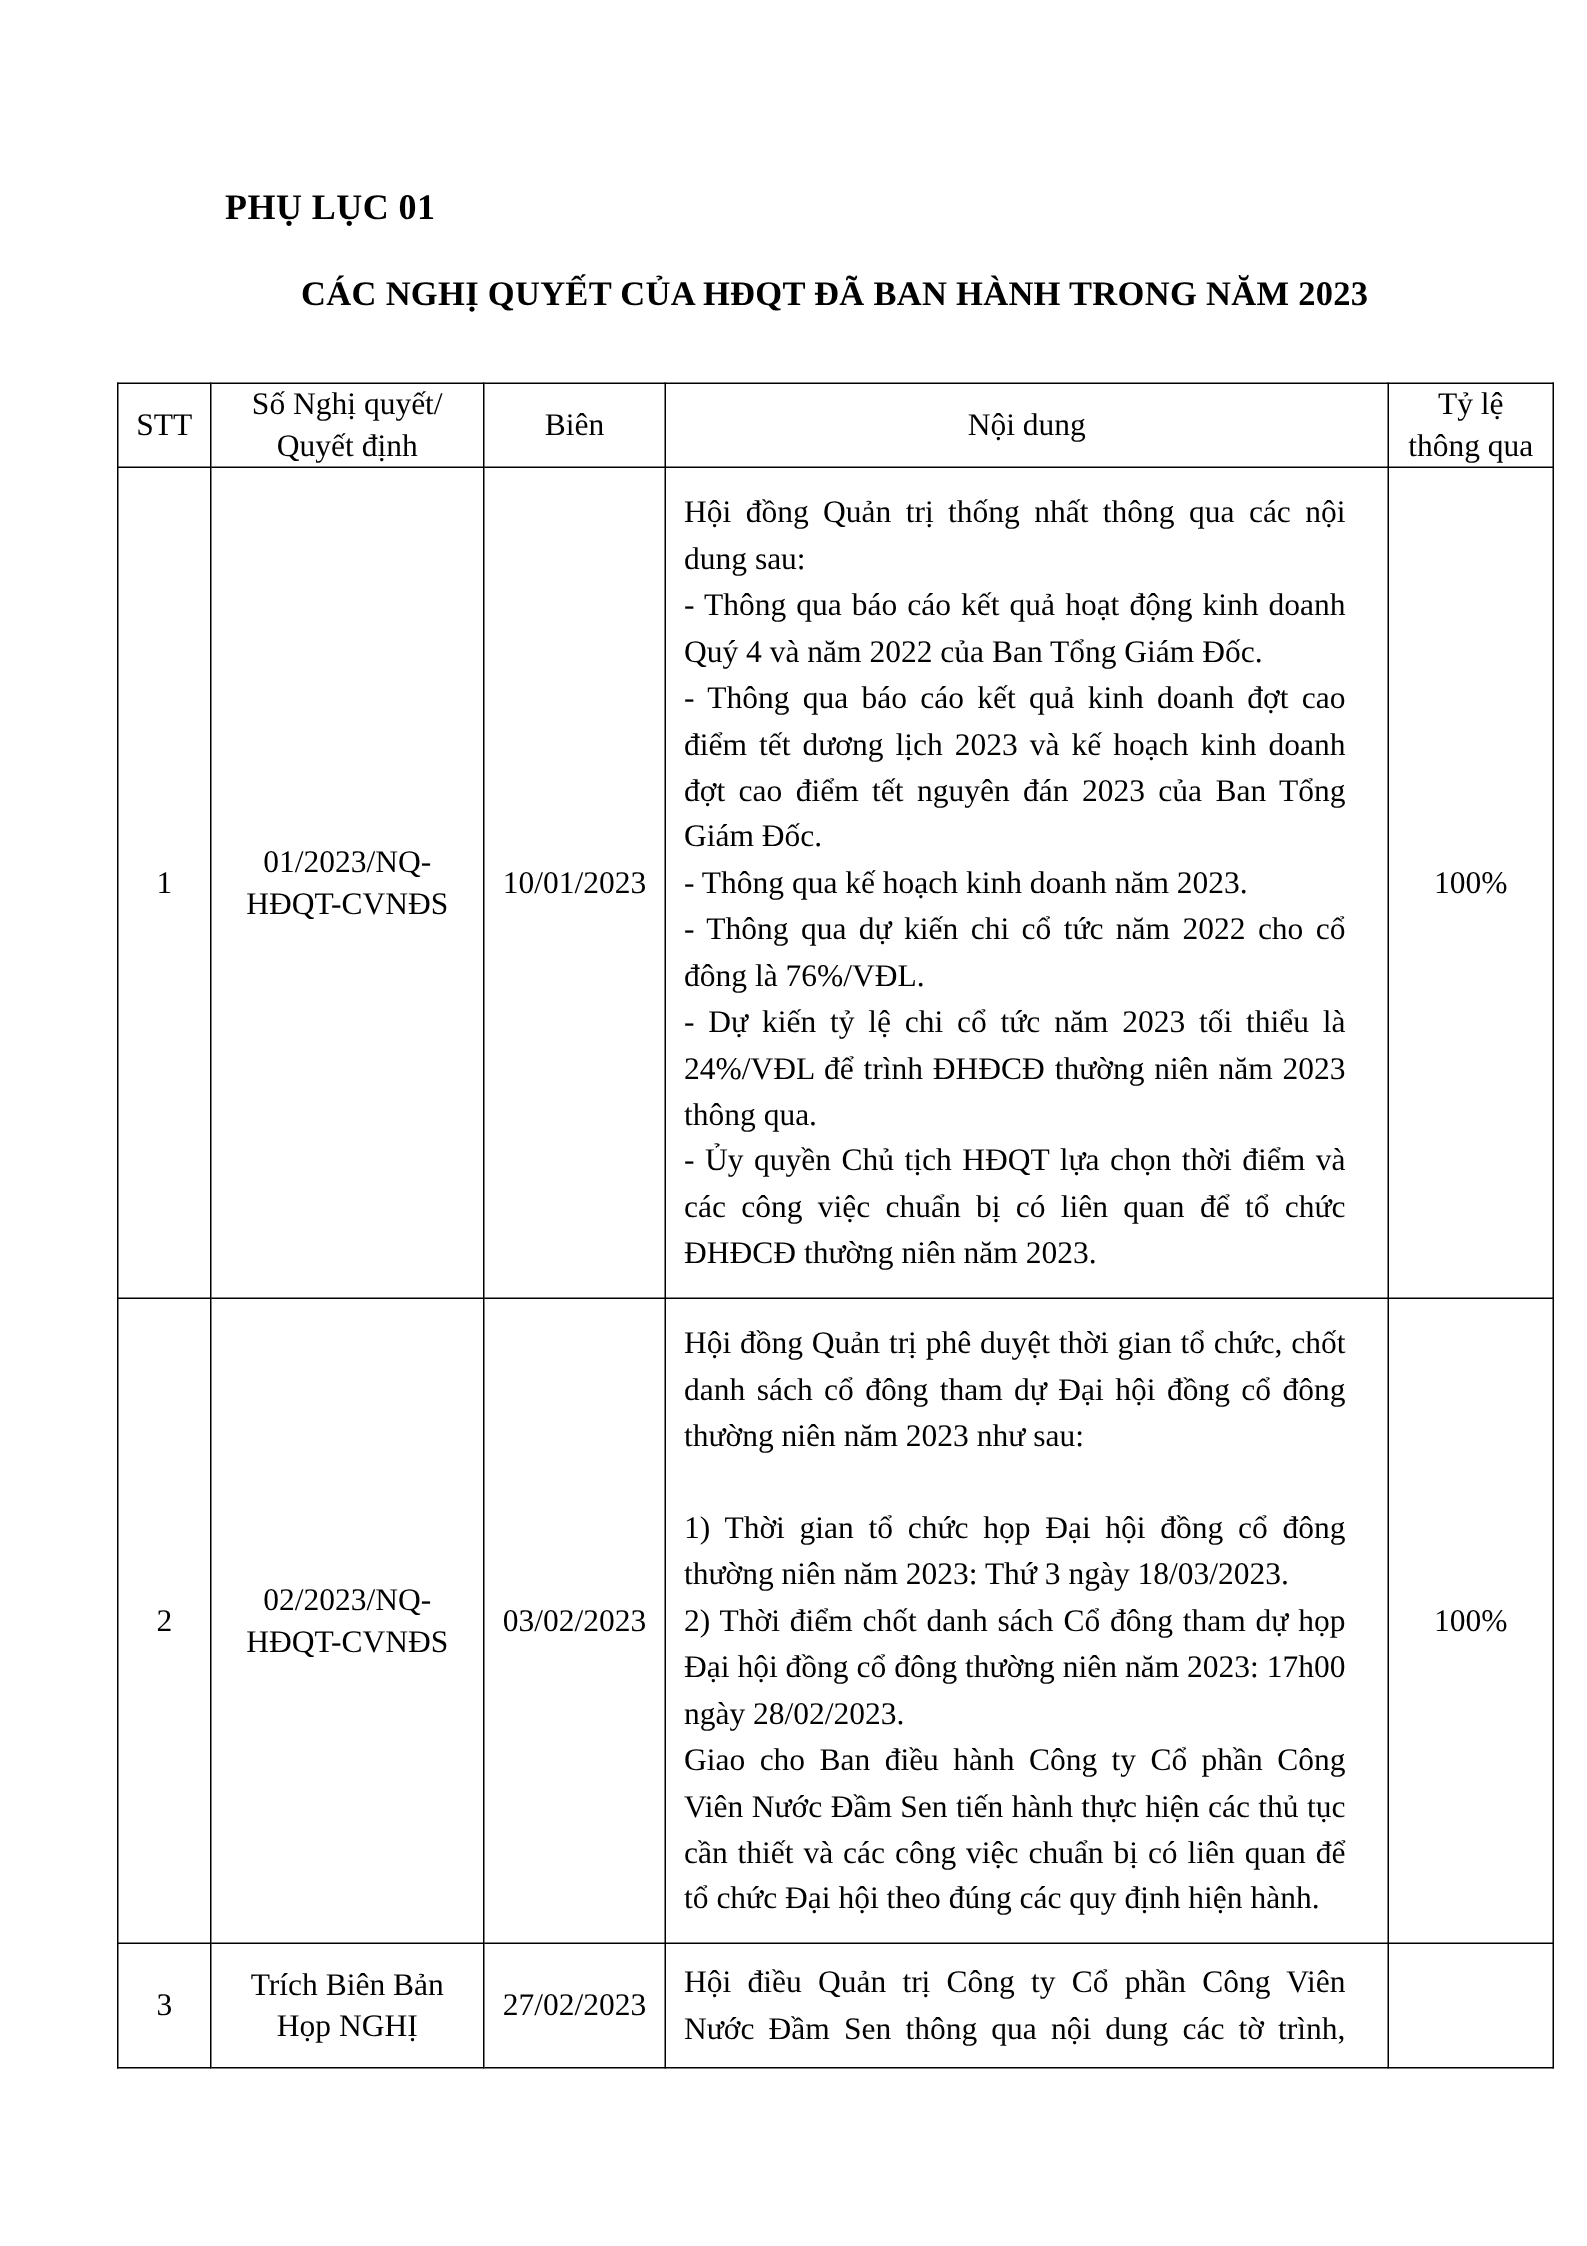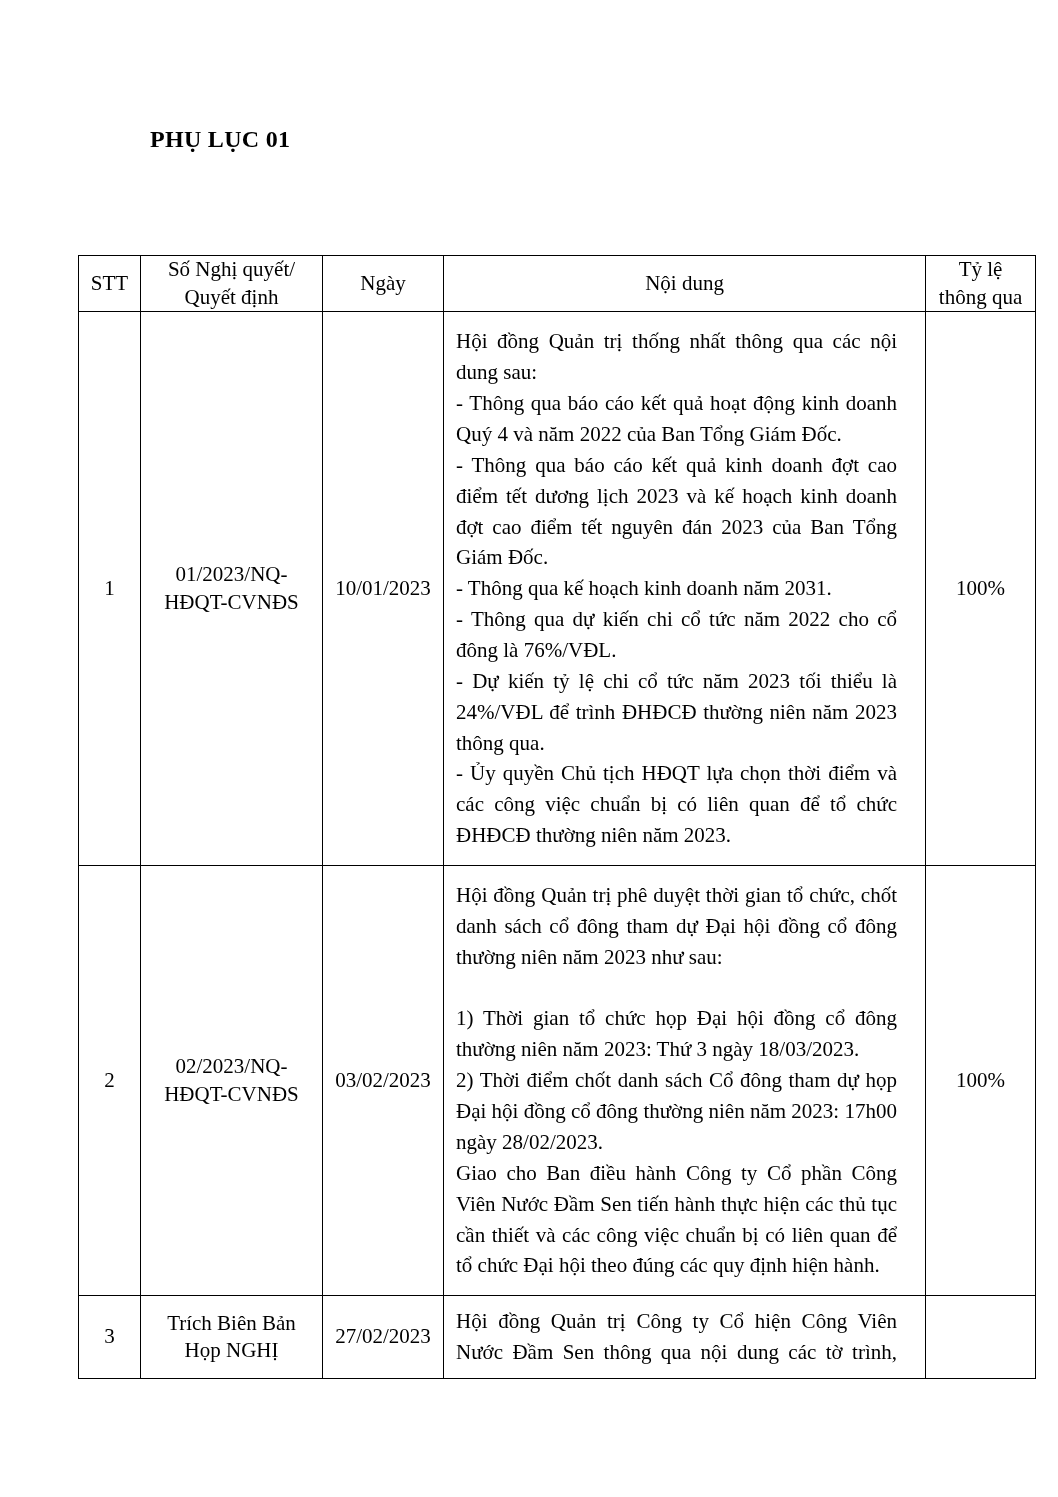"CÁC NGHỊ QUYẾT CỦA HĐQT" div.doc-subtitle { html: none -> <div>CÁC NGHỊ QUYẾT CỦA HĐQT ĐÃ BAN HÀNH TRONG NĂM 2023</div> }
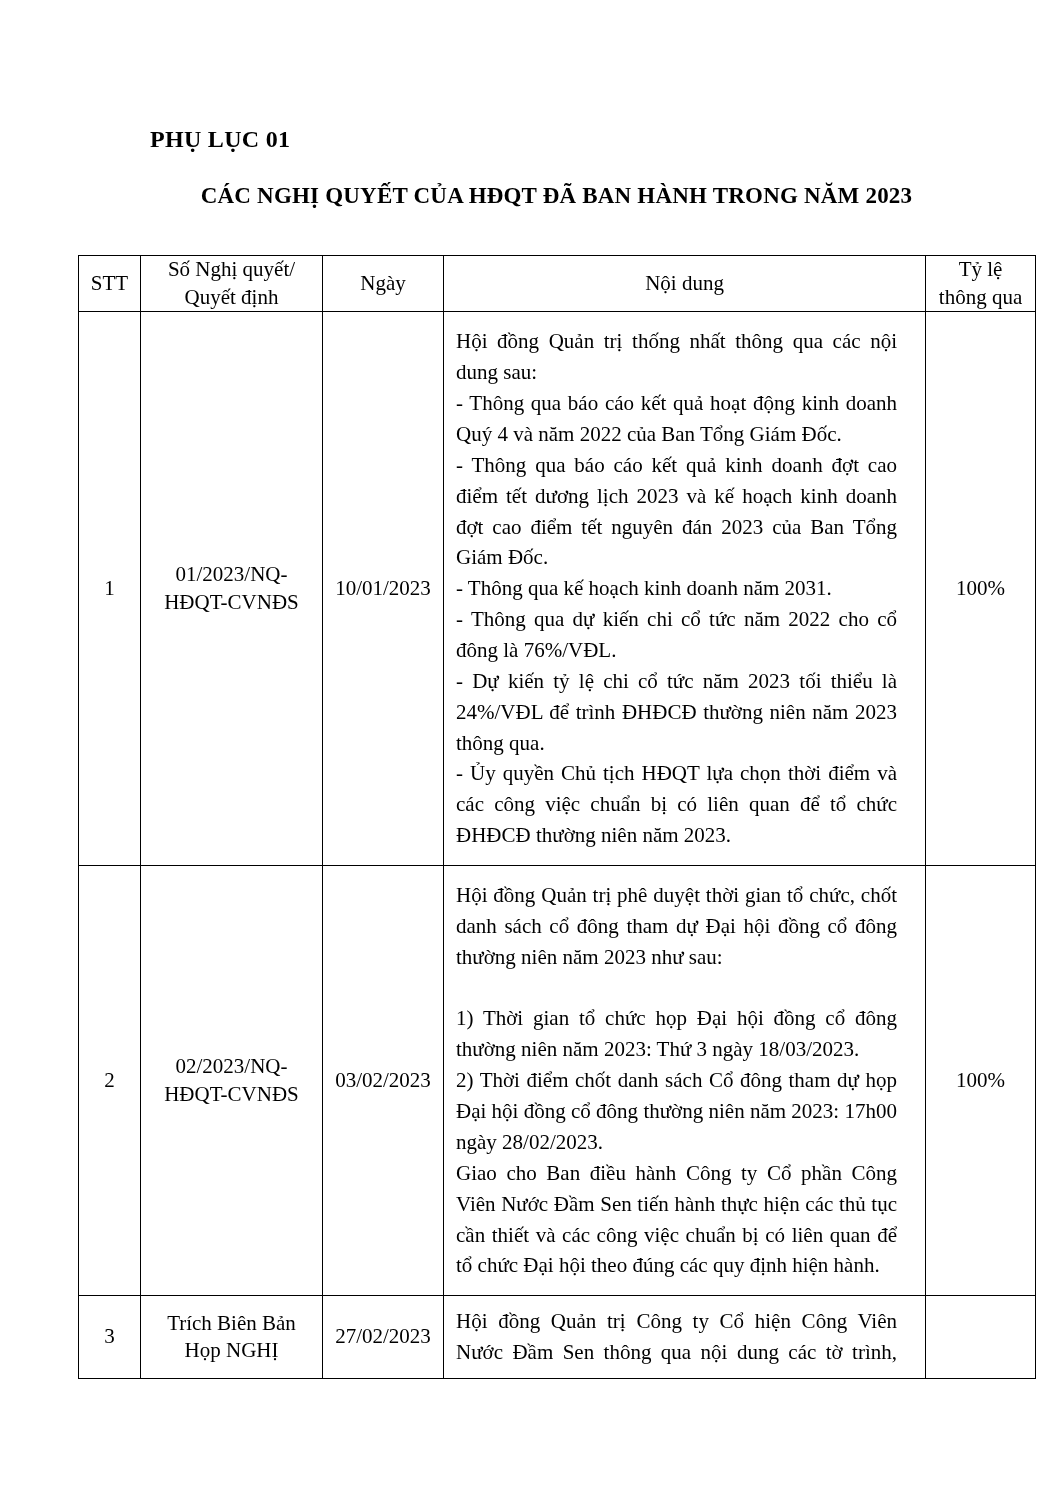"Ngày" span.hdr-line { text: Ngày -> Biên }
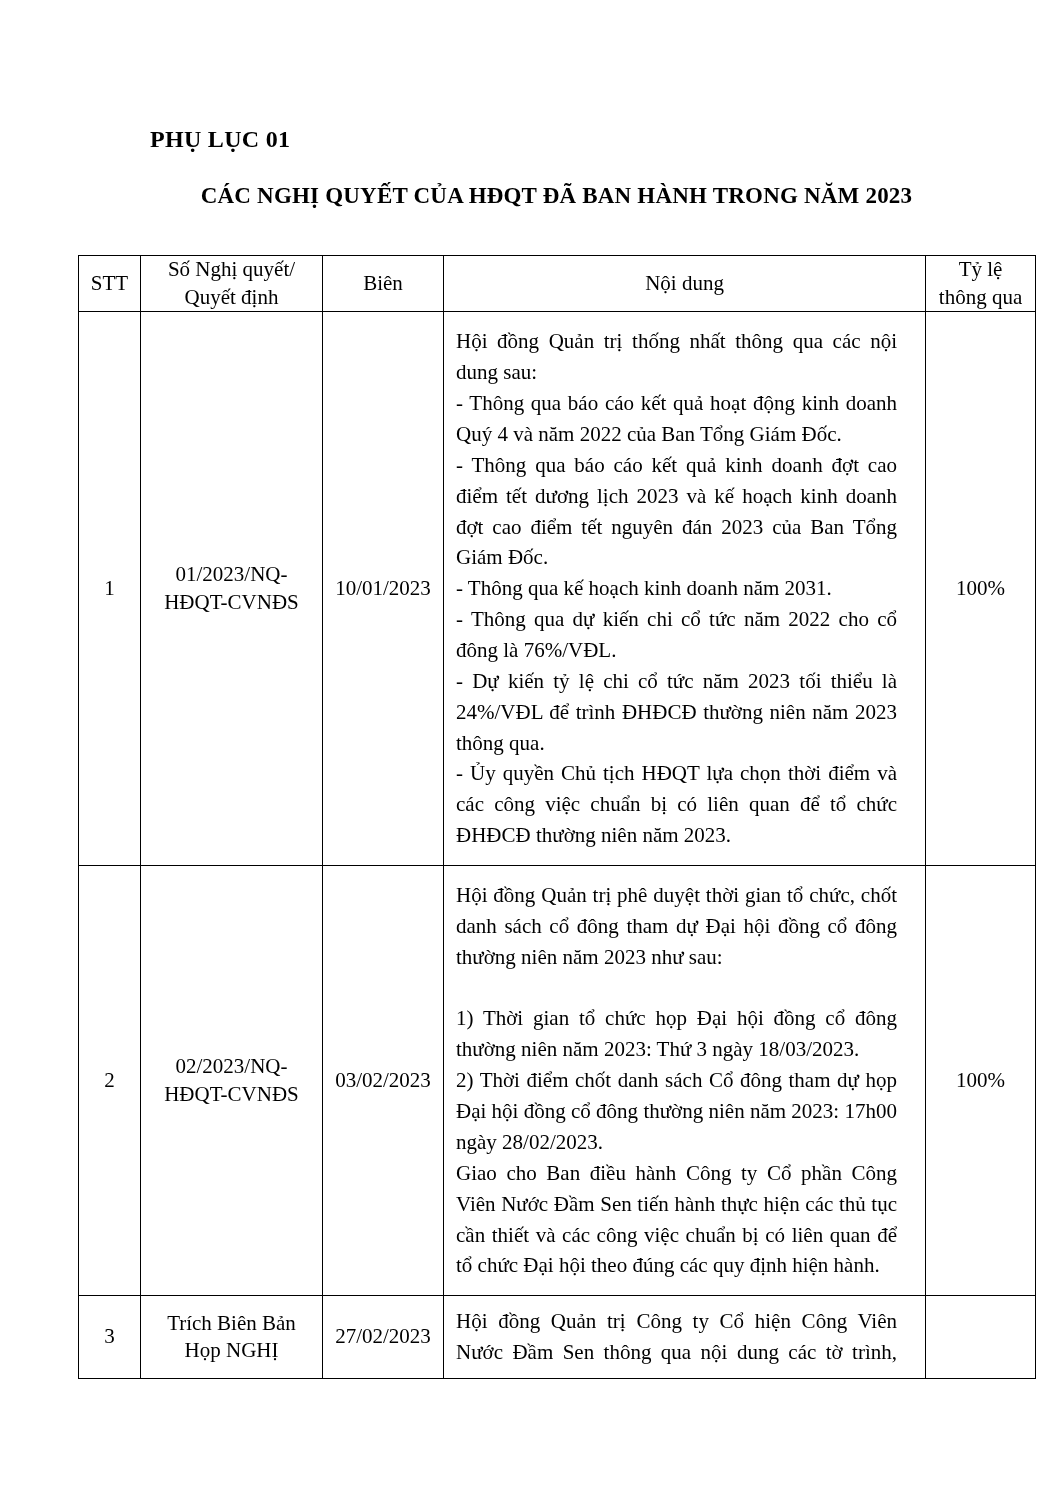"- Thông qua kế hoạch" p { text: 2031 -> 2023 }
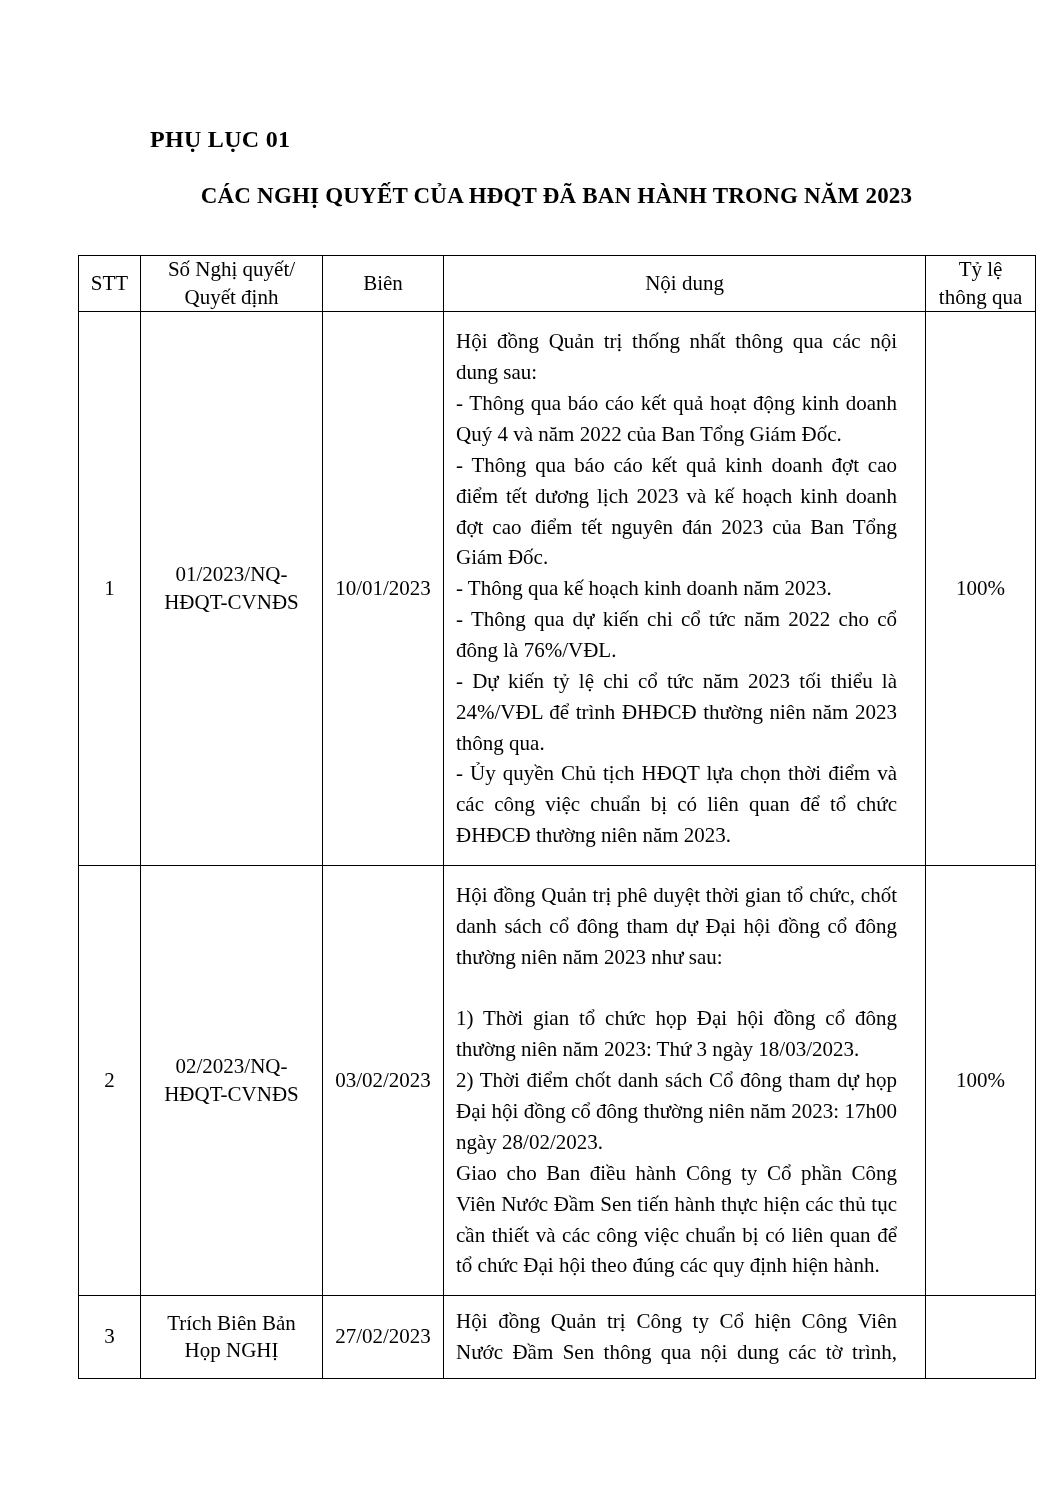"Hội đồng Quản trị Công" p { text: đồng Quản trị Công ty Cổ hiện -> điều Quản trị Công ty Cổ phần }
